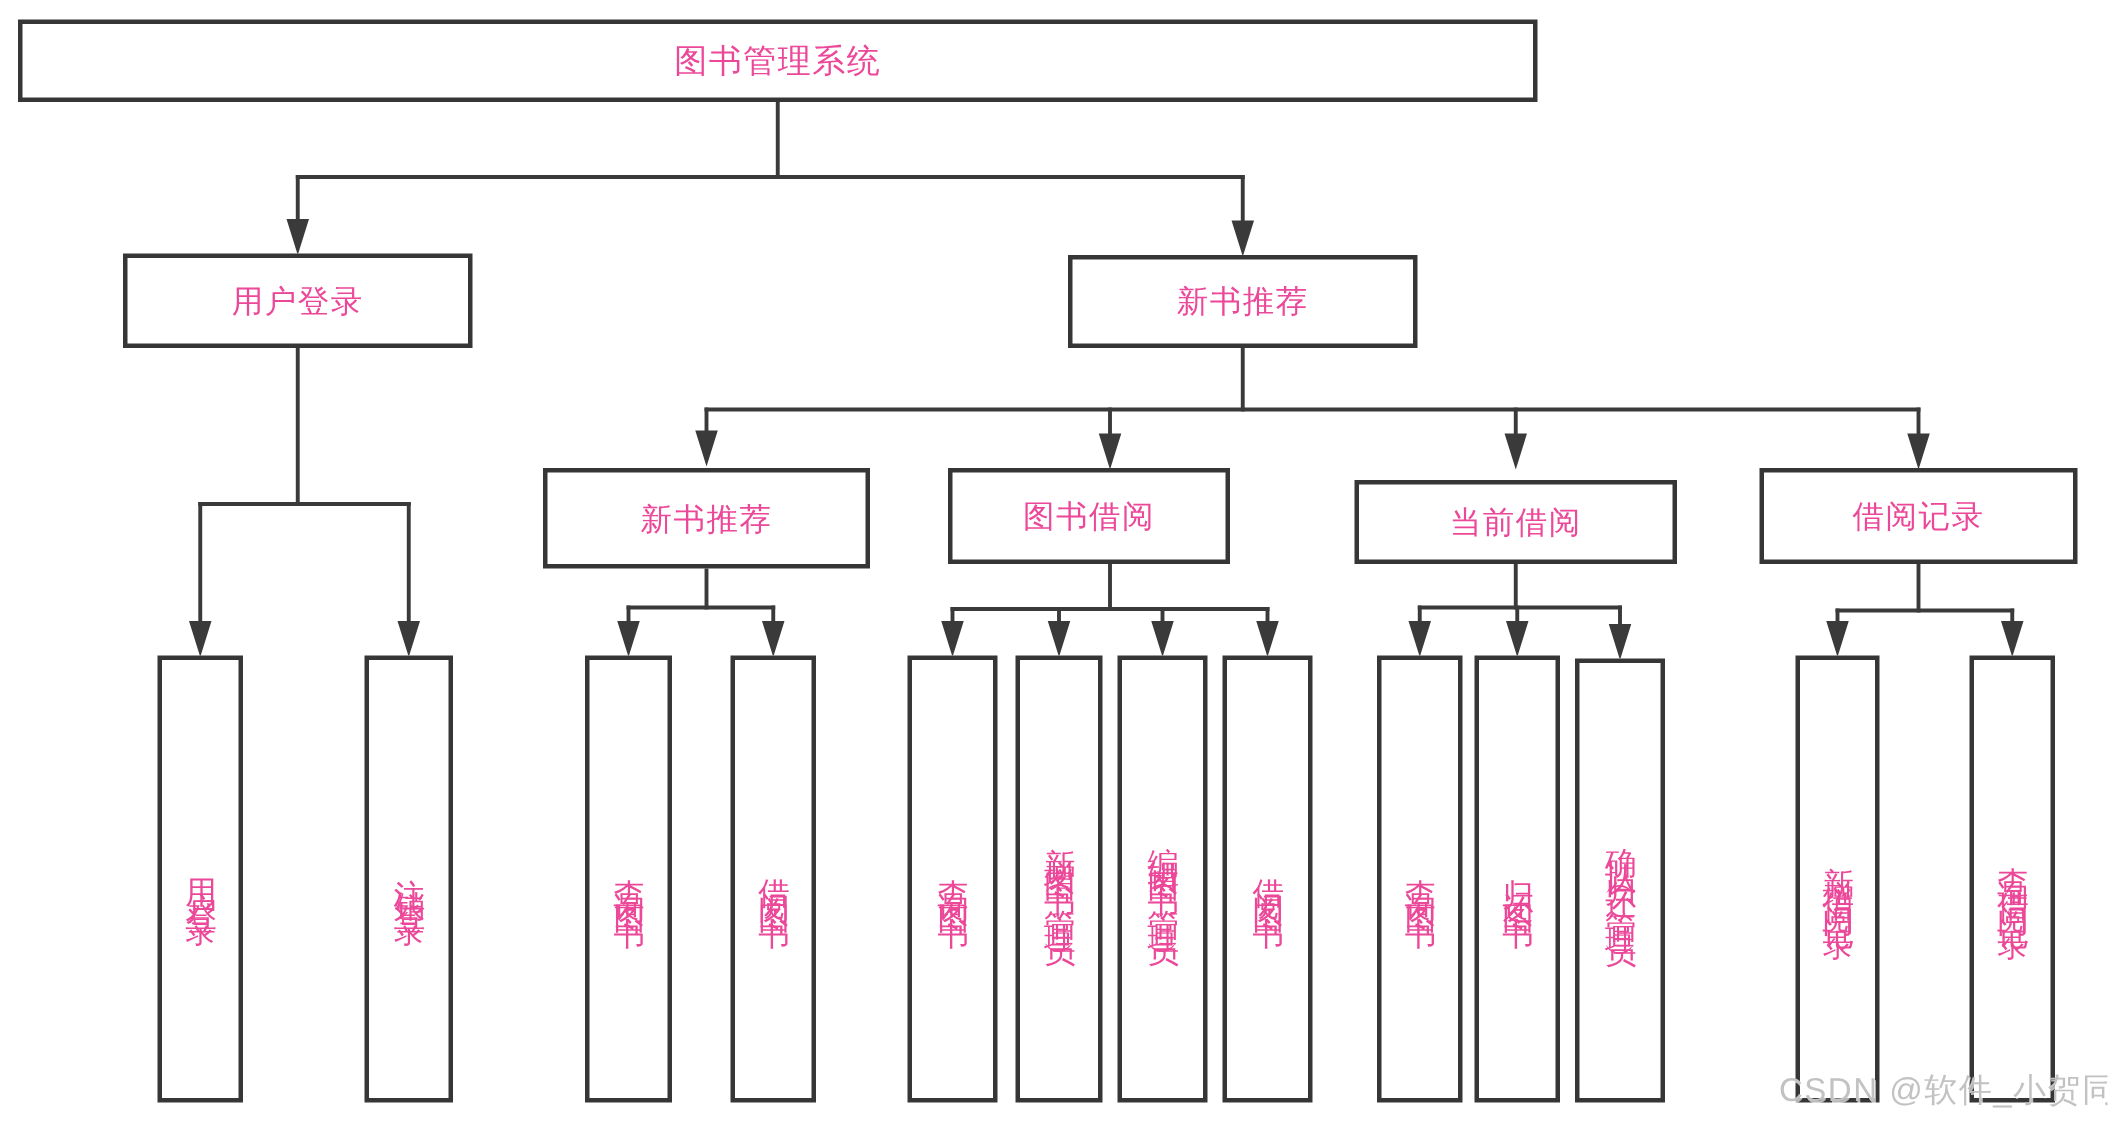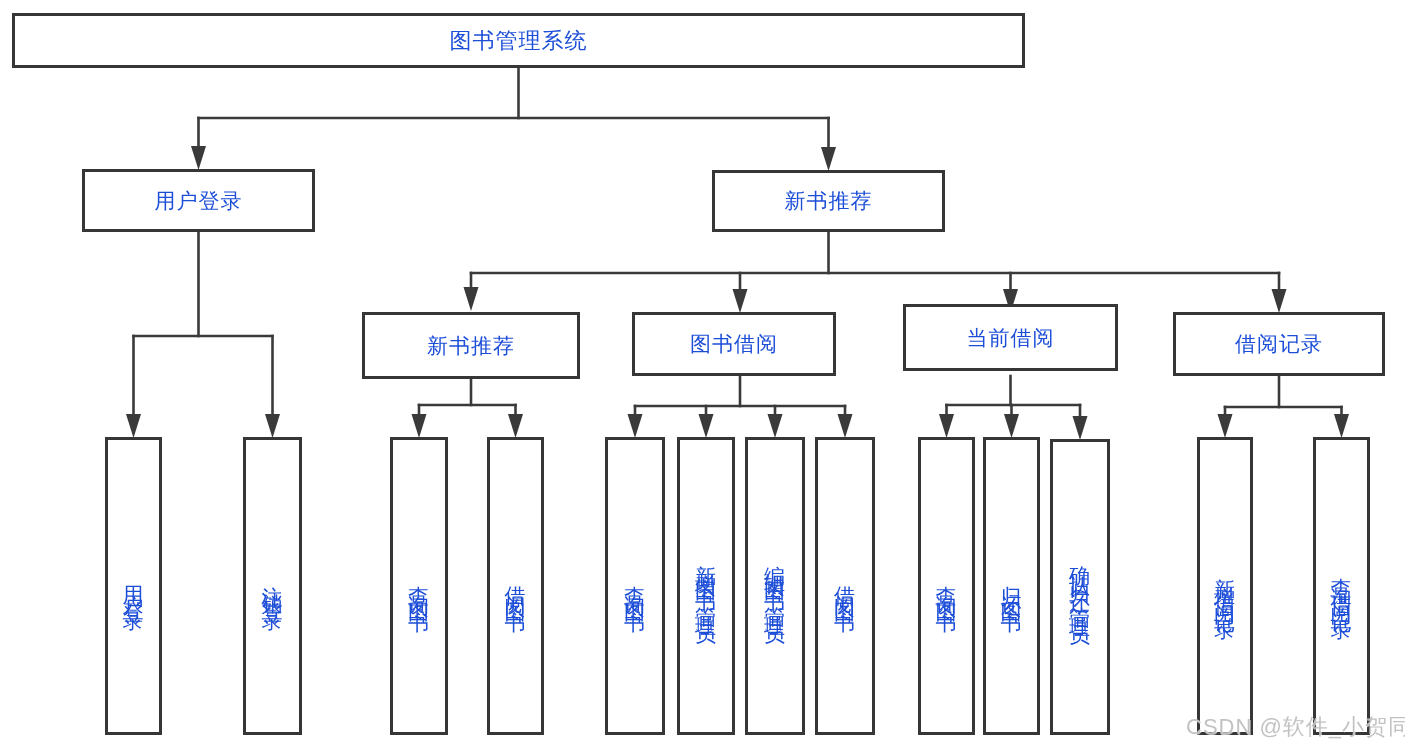"图书管理系统" .node { color: #1d4ed8 -> #ec4899 }
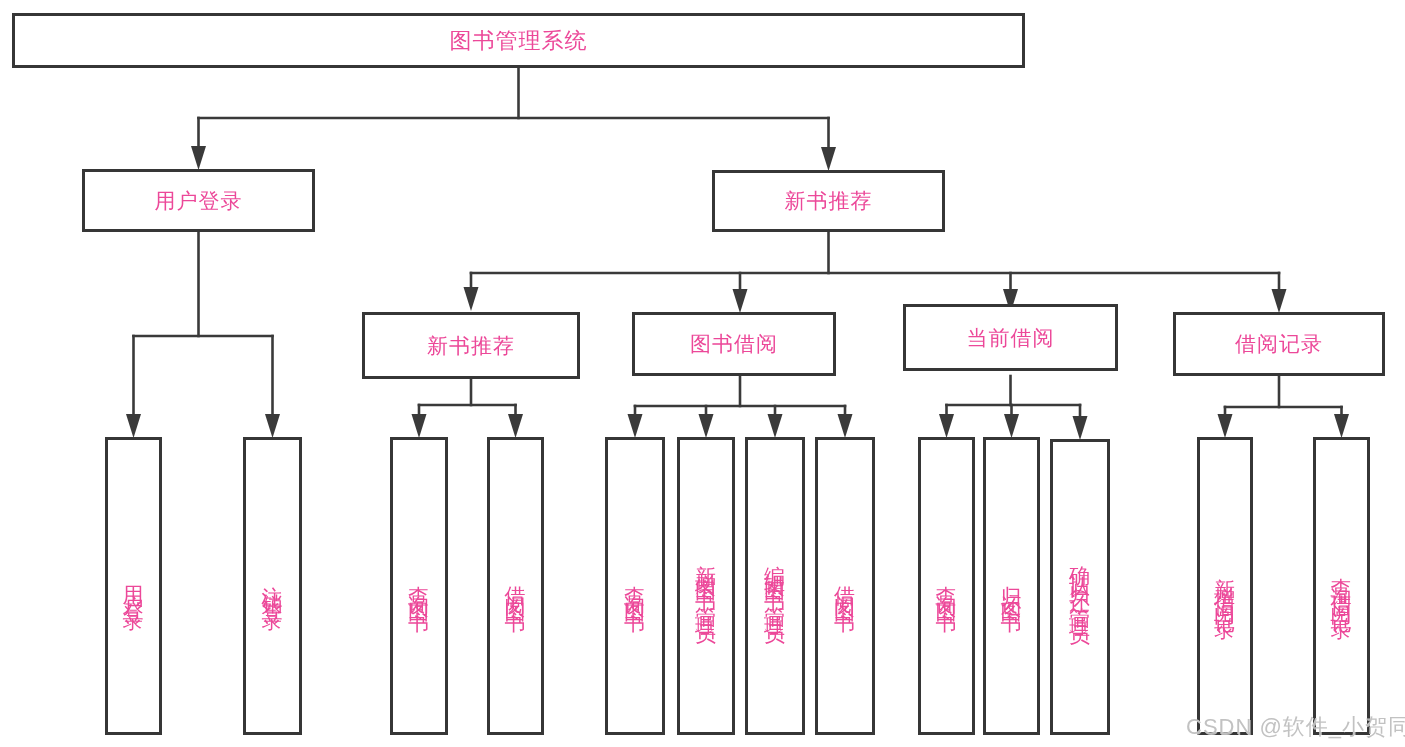"图书借阅" div.node { width: 204px -> 188px }
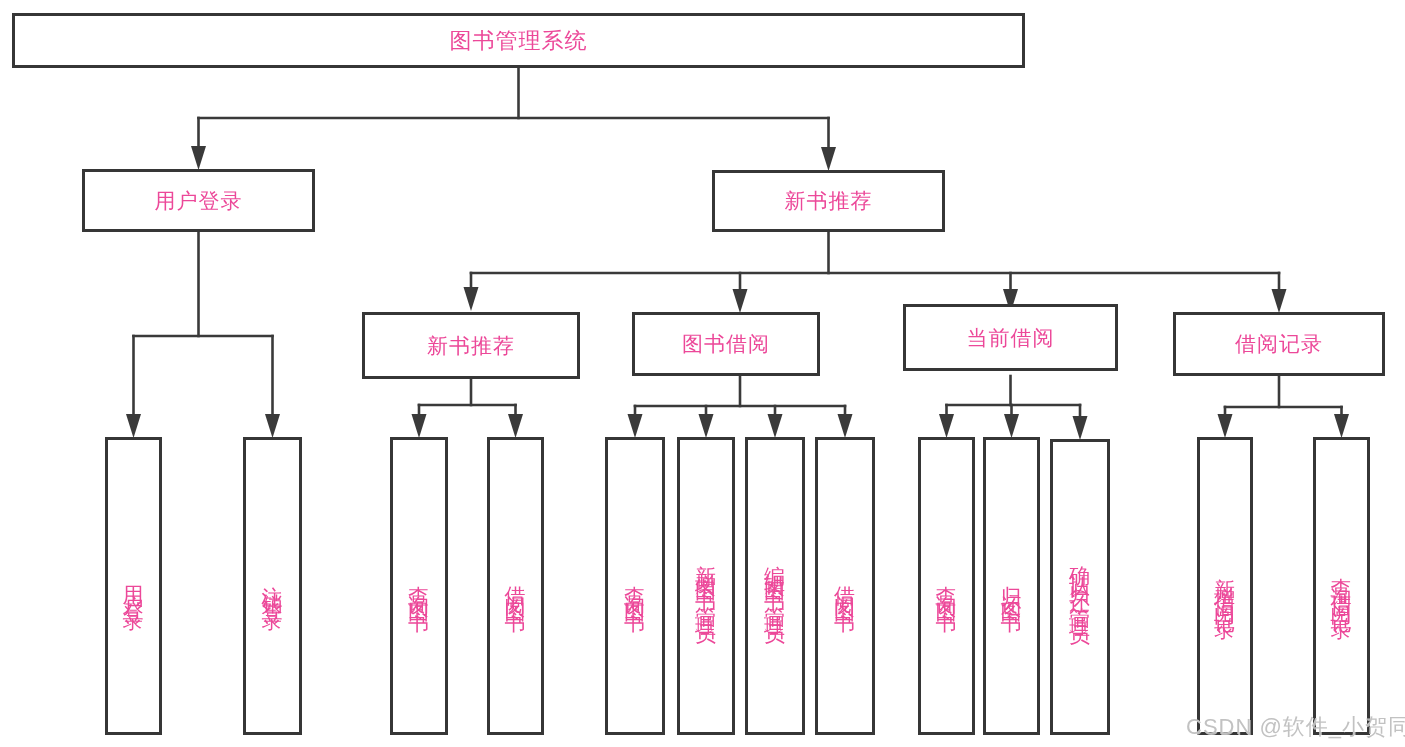"当前借阅" div.node { height: 67px -> 56px; top: 304px -> 320px }
